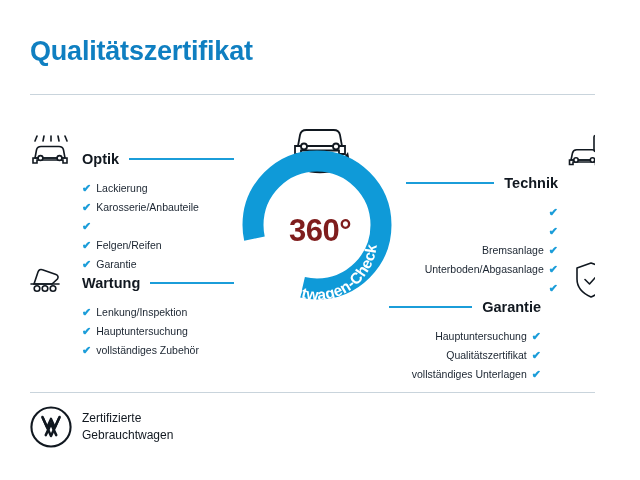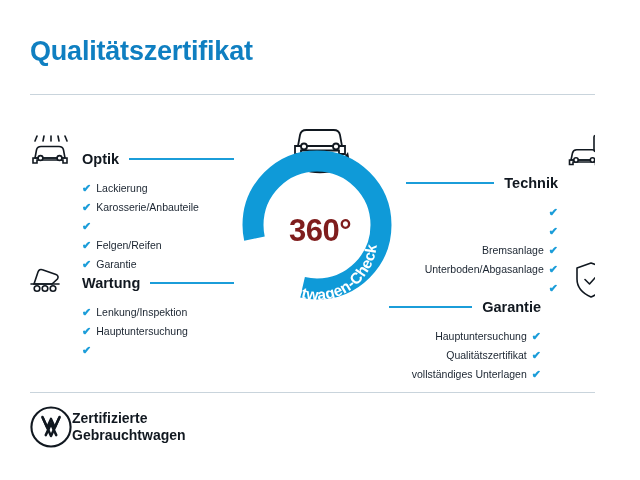"vollständiges Zubehör" span { html: none -> <span>vollständiges Zubehör</span> }
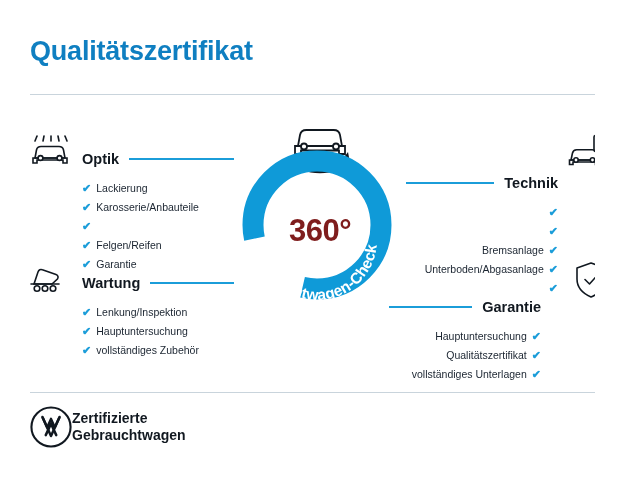"Zertifizierte" .footer-text { font-size: 14px -> 12px; font-weight: bold -> normal; margin-left: 0 -> 10px }
